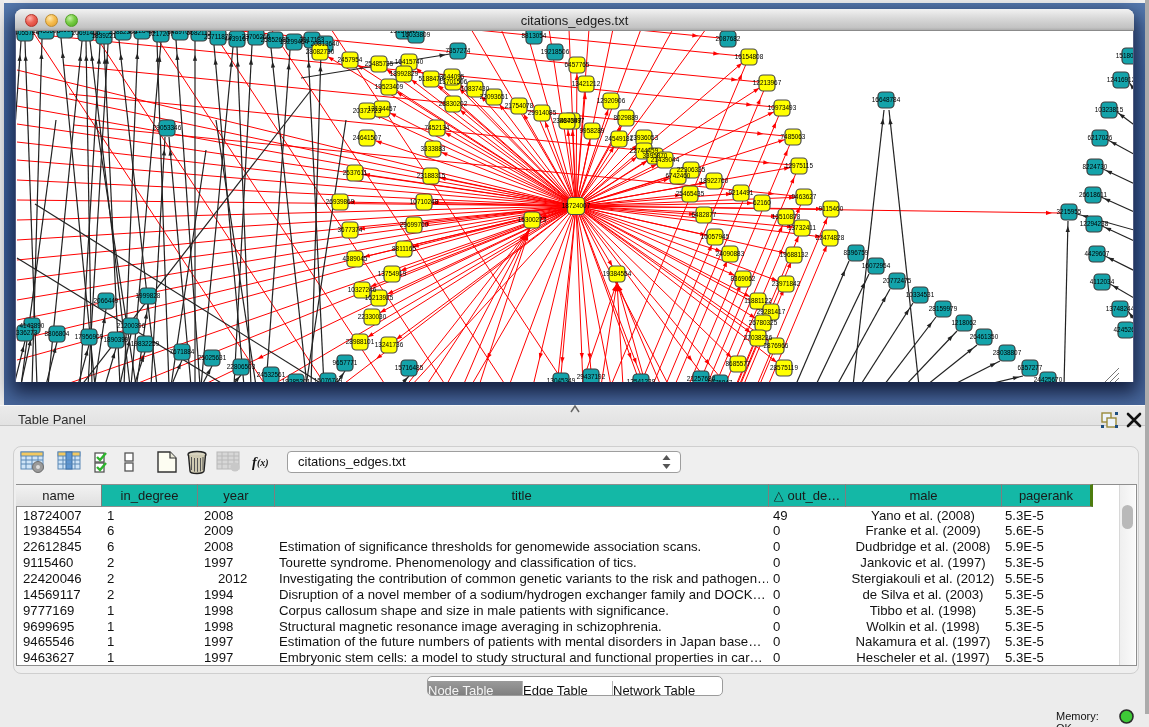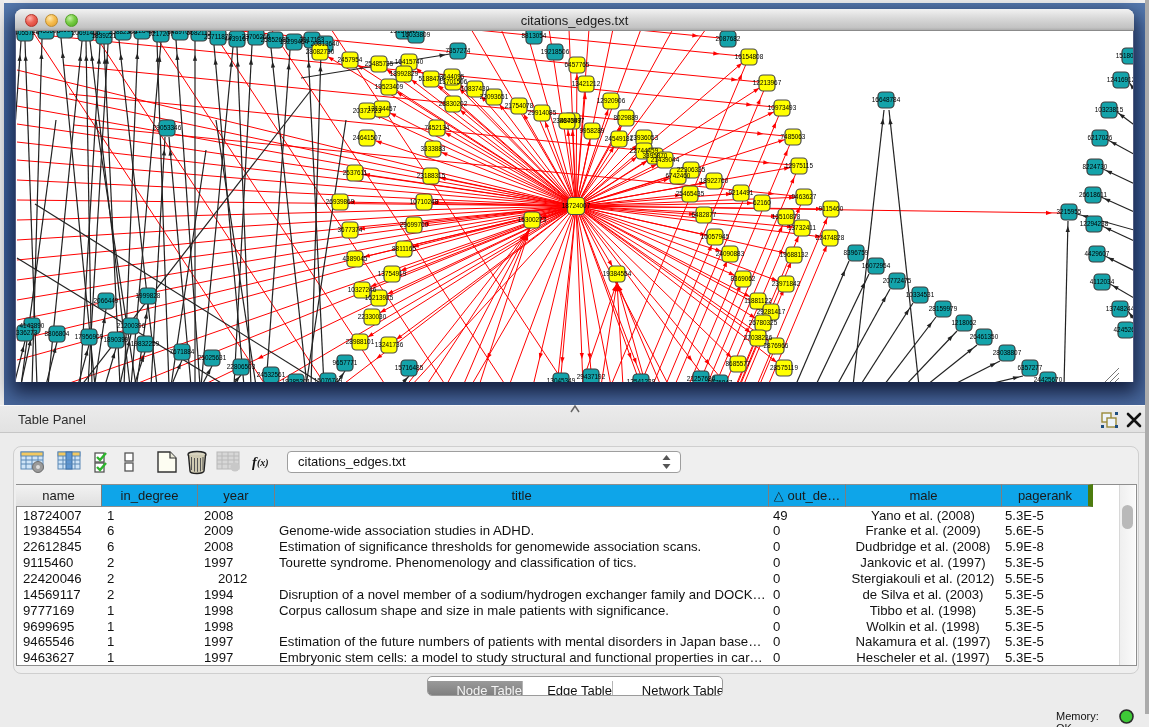"Table Panel" .phead { height: 28px -> 21px }
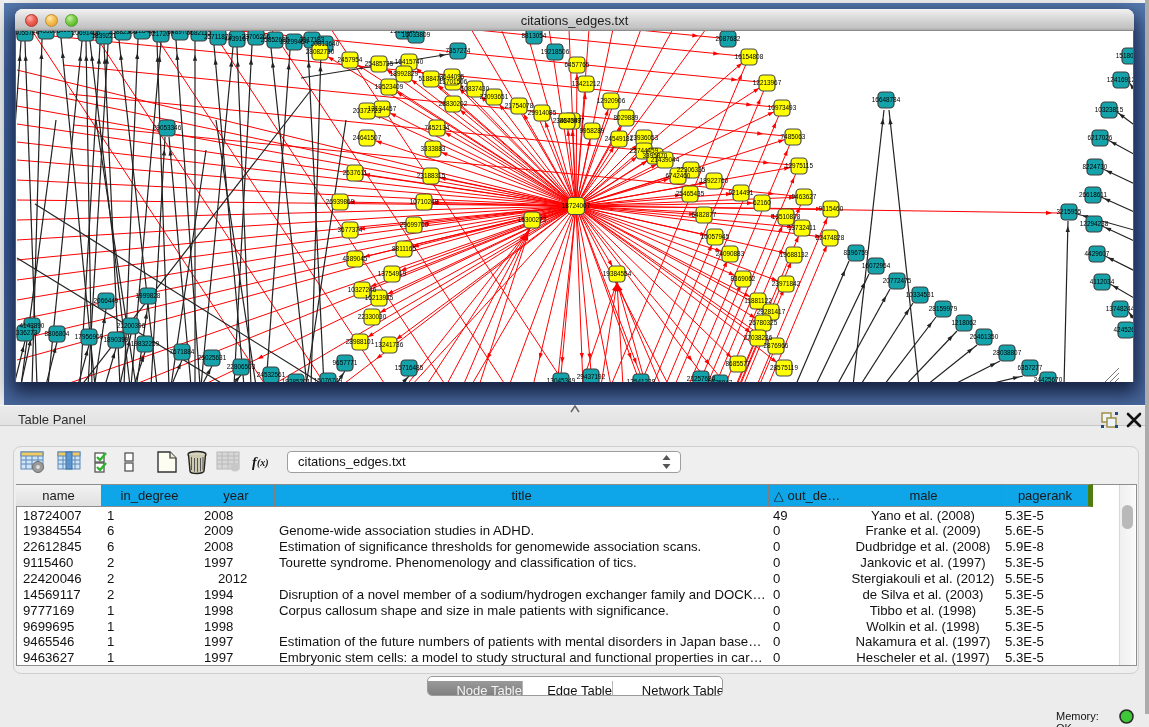"in_degree" .th { background: #0ea5e9 -> #14b8a6 }
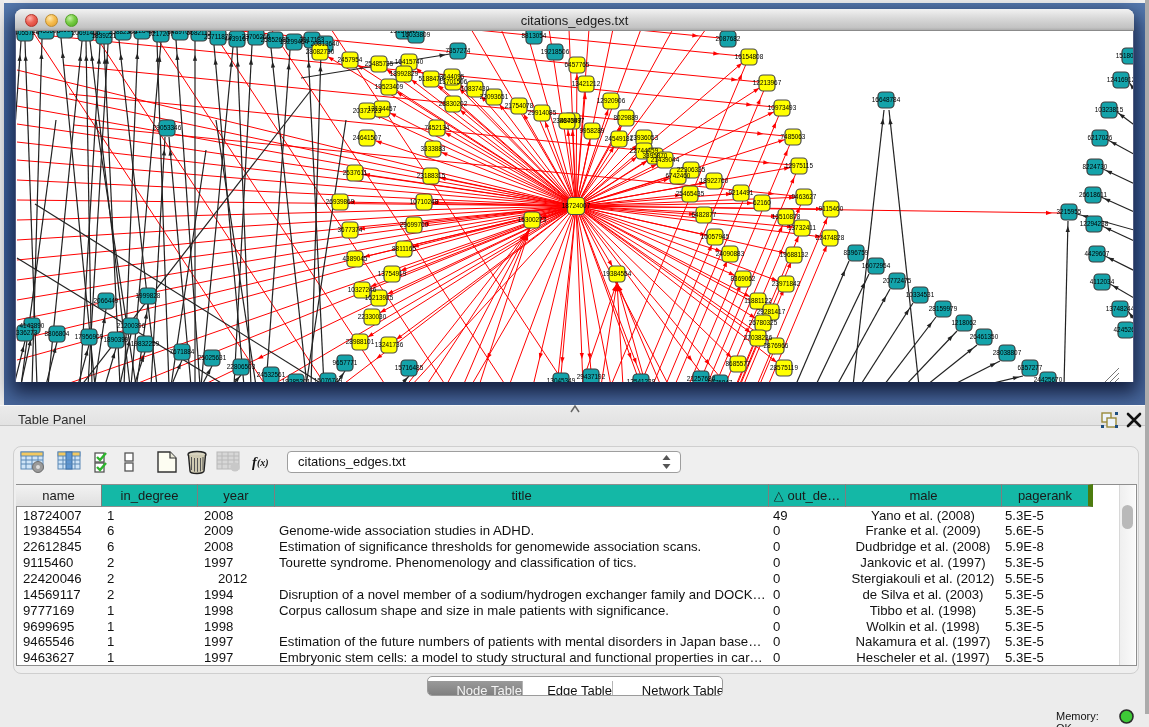"pagerank" div.th { border-right: 5px solid #4d7c0f -> 3px solid #4d7c0f }
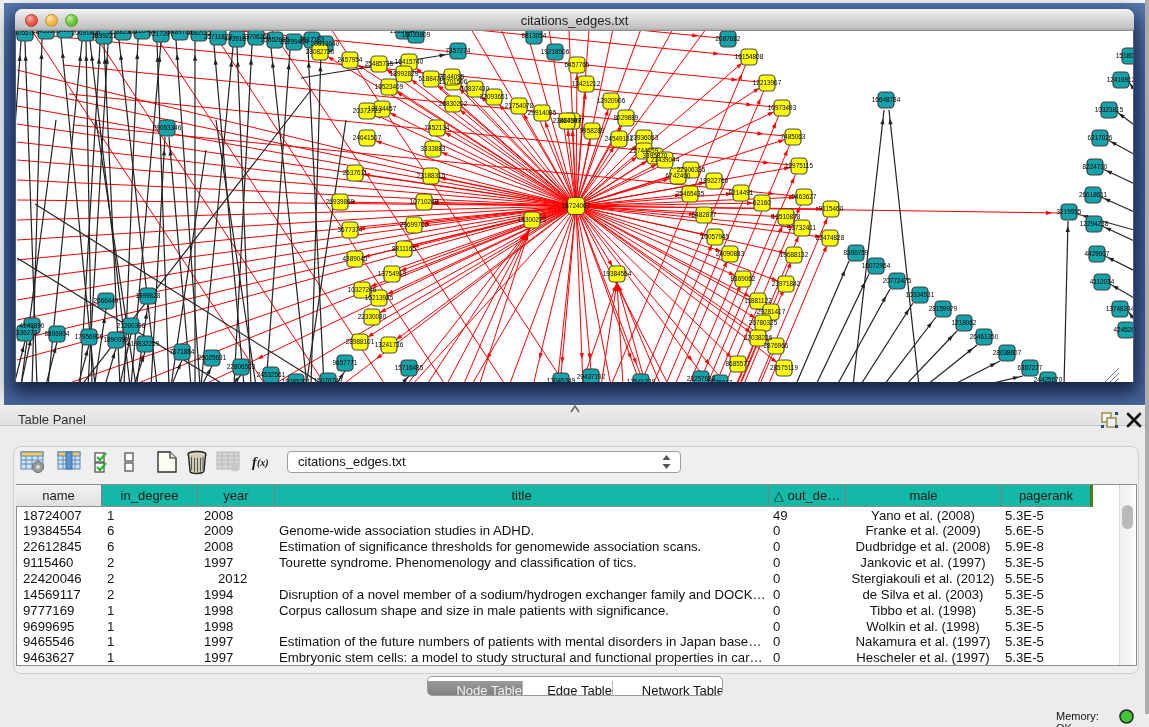"Genome-wide association studies in ADHD." span { html: <span>Genome-wide association studies in ADHD.</span> -> none }
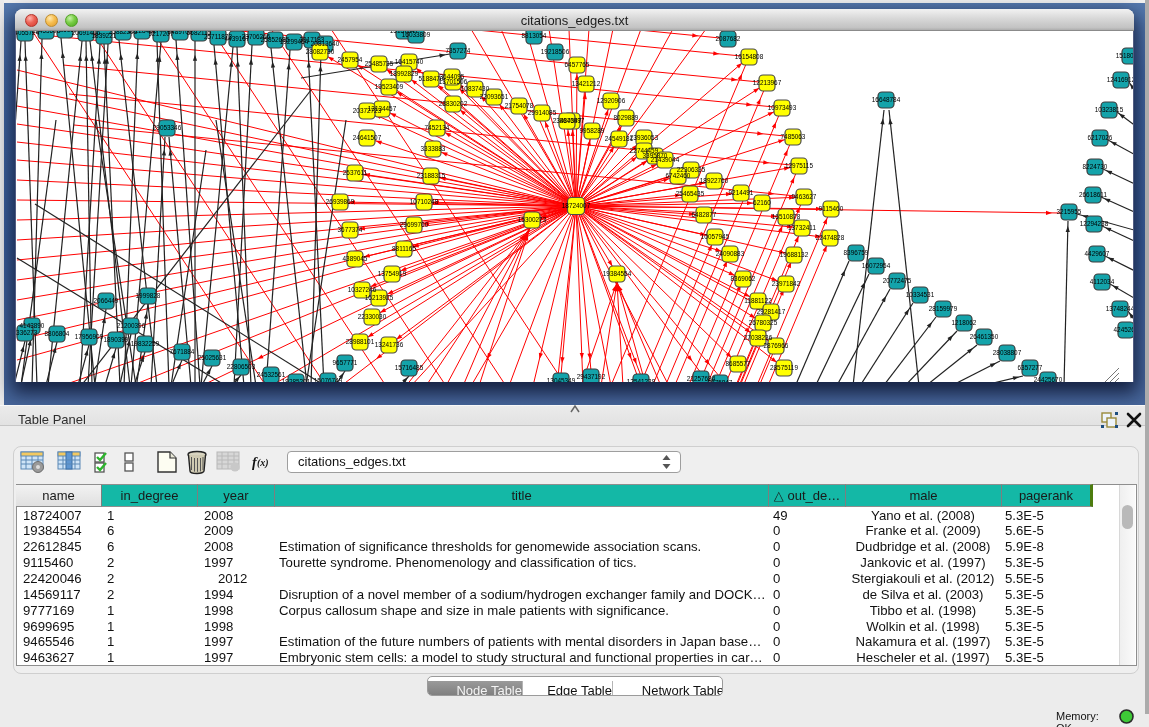"5.9E-8" span { text: 5.9E-8 -> 5.9E-5 }
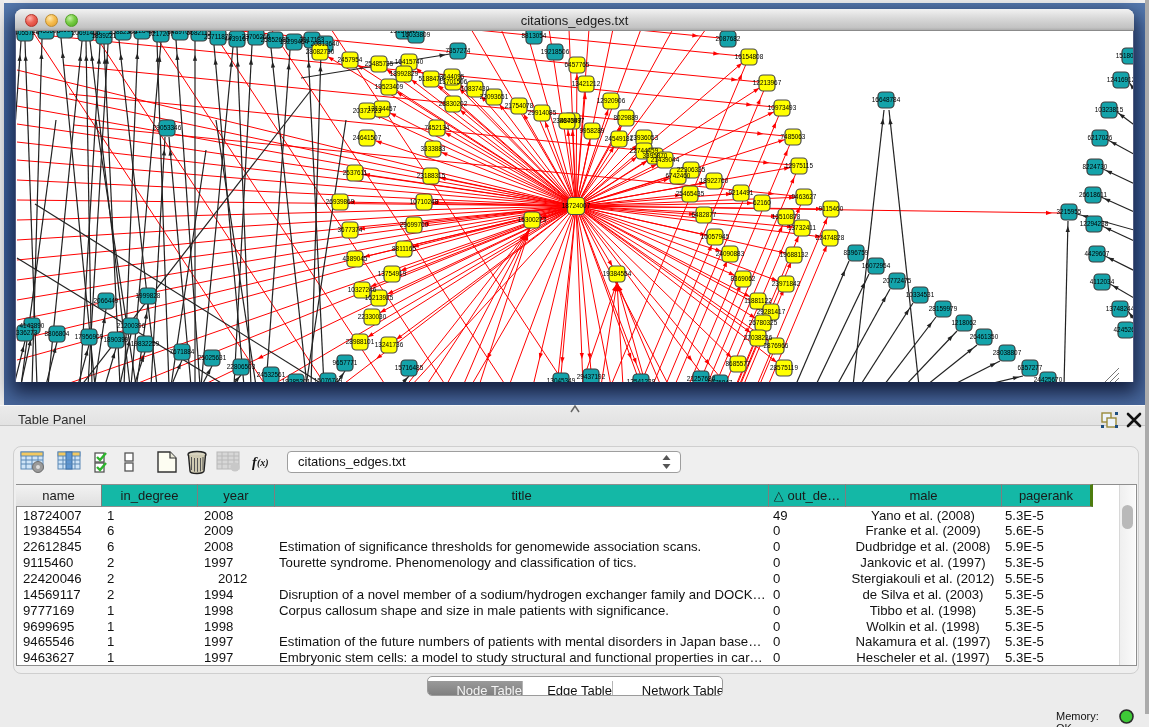"Investigating the contribution of common" span { html: none -> <span>Investigating the contribution of common genetic variants to the risk and pathogen…</span> }
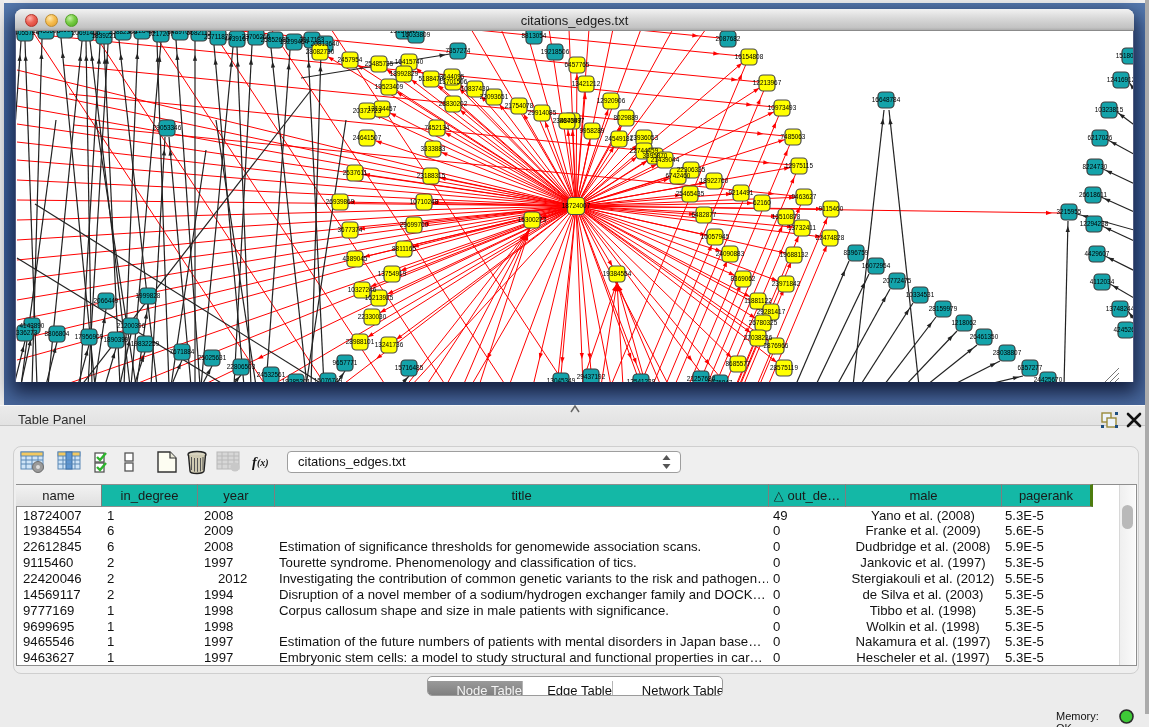"Structural magnetic resonance image" span { html: none -> <span>Structural magnetic resonance image averaging in schizophrenia.</span> }
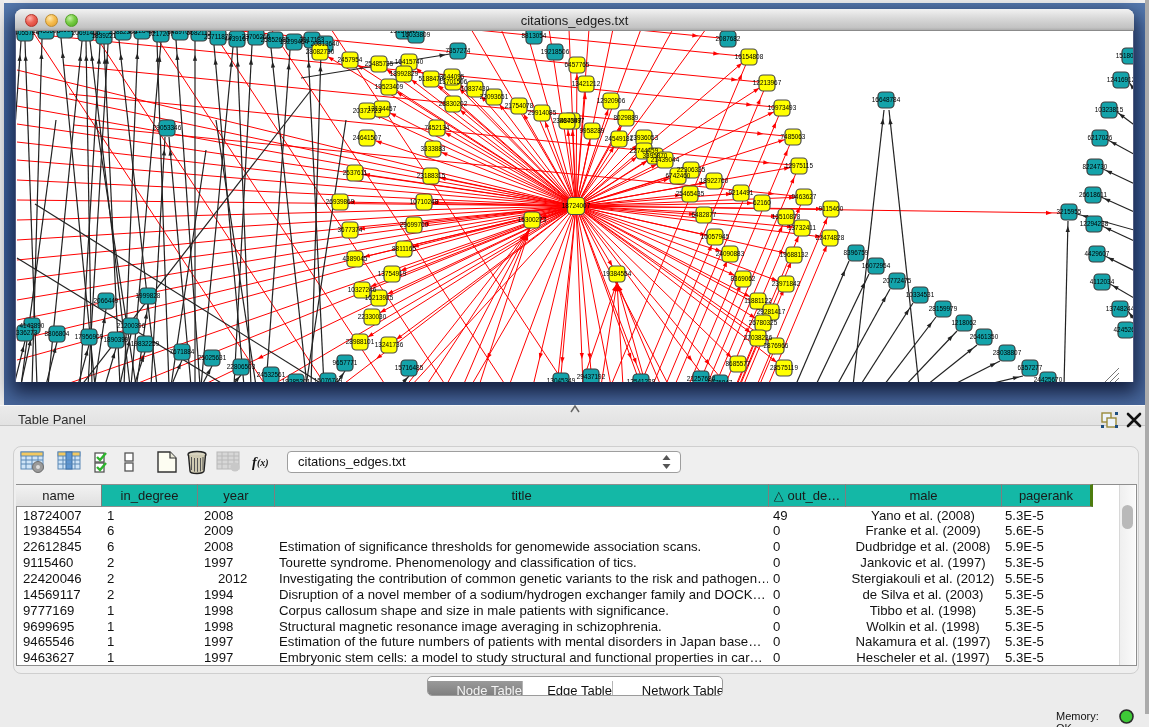"Node Table" .tabs .seg { text-align: right -> left }
